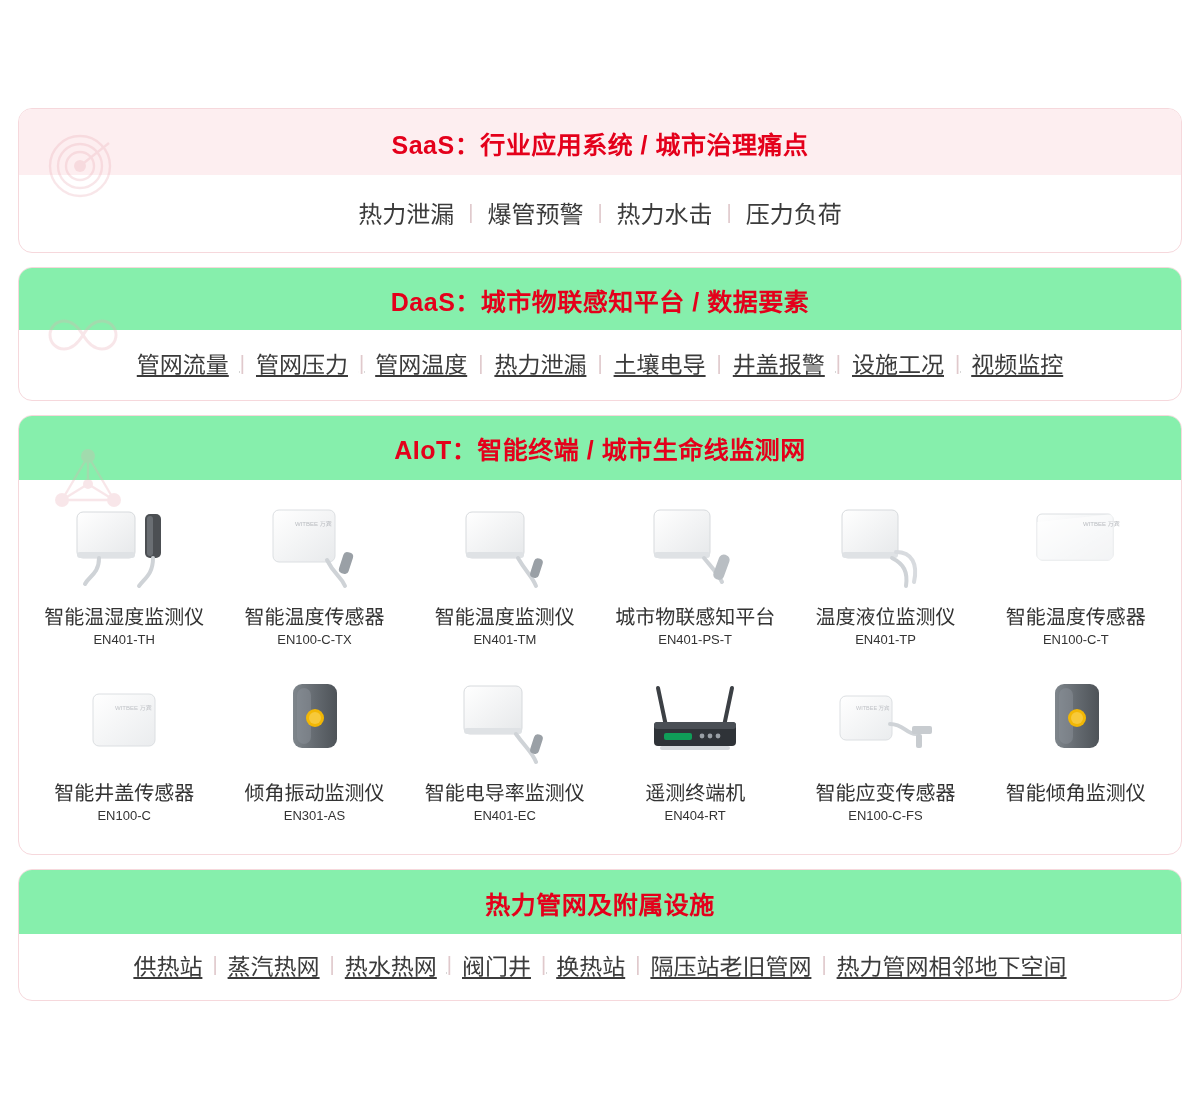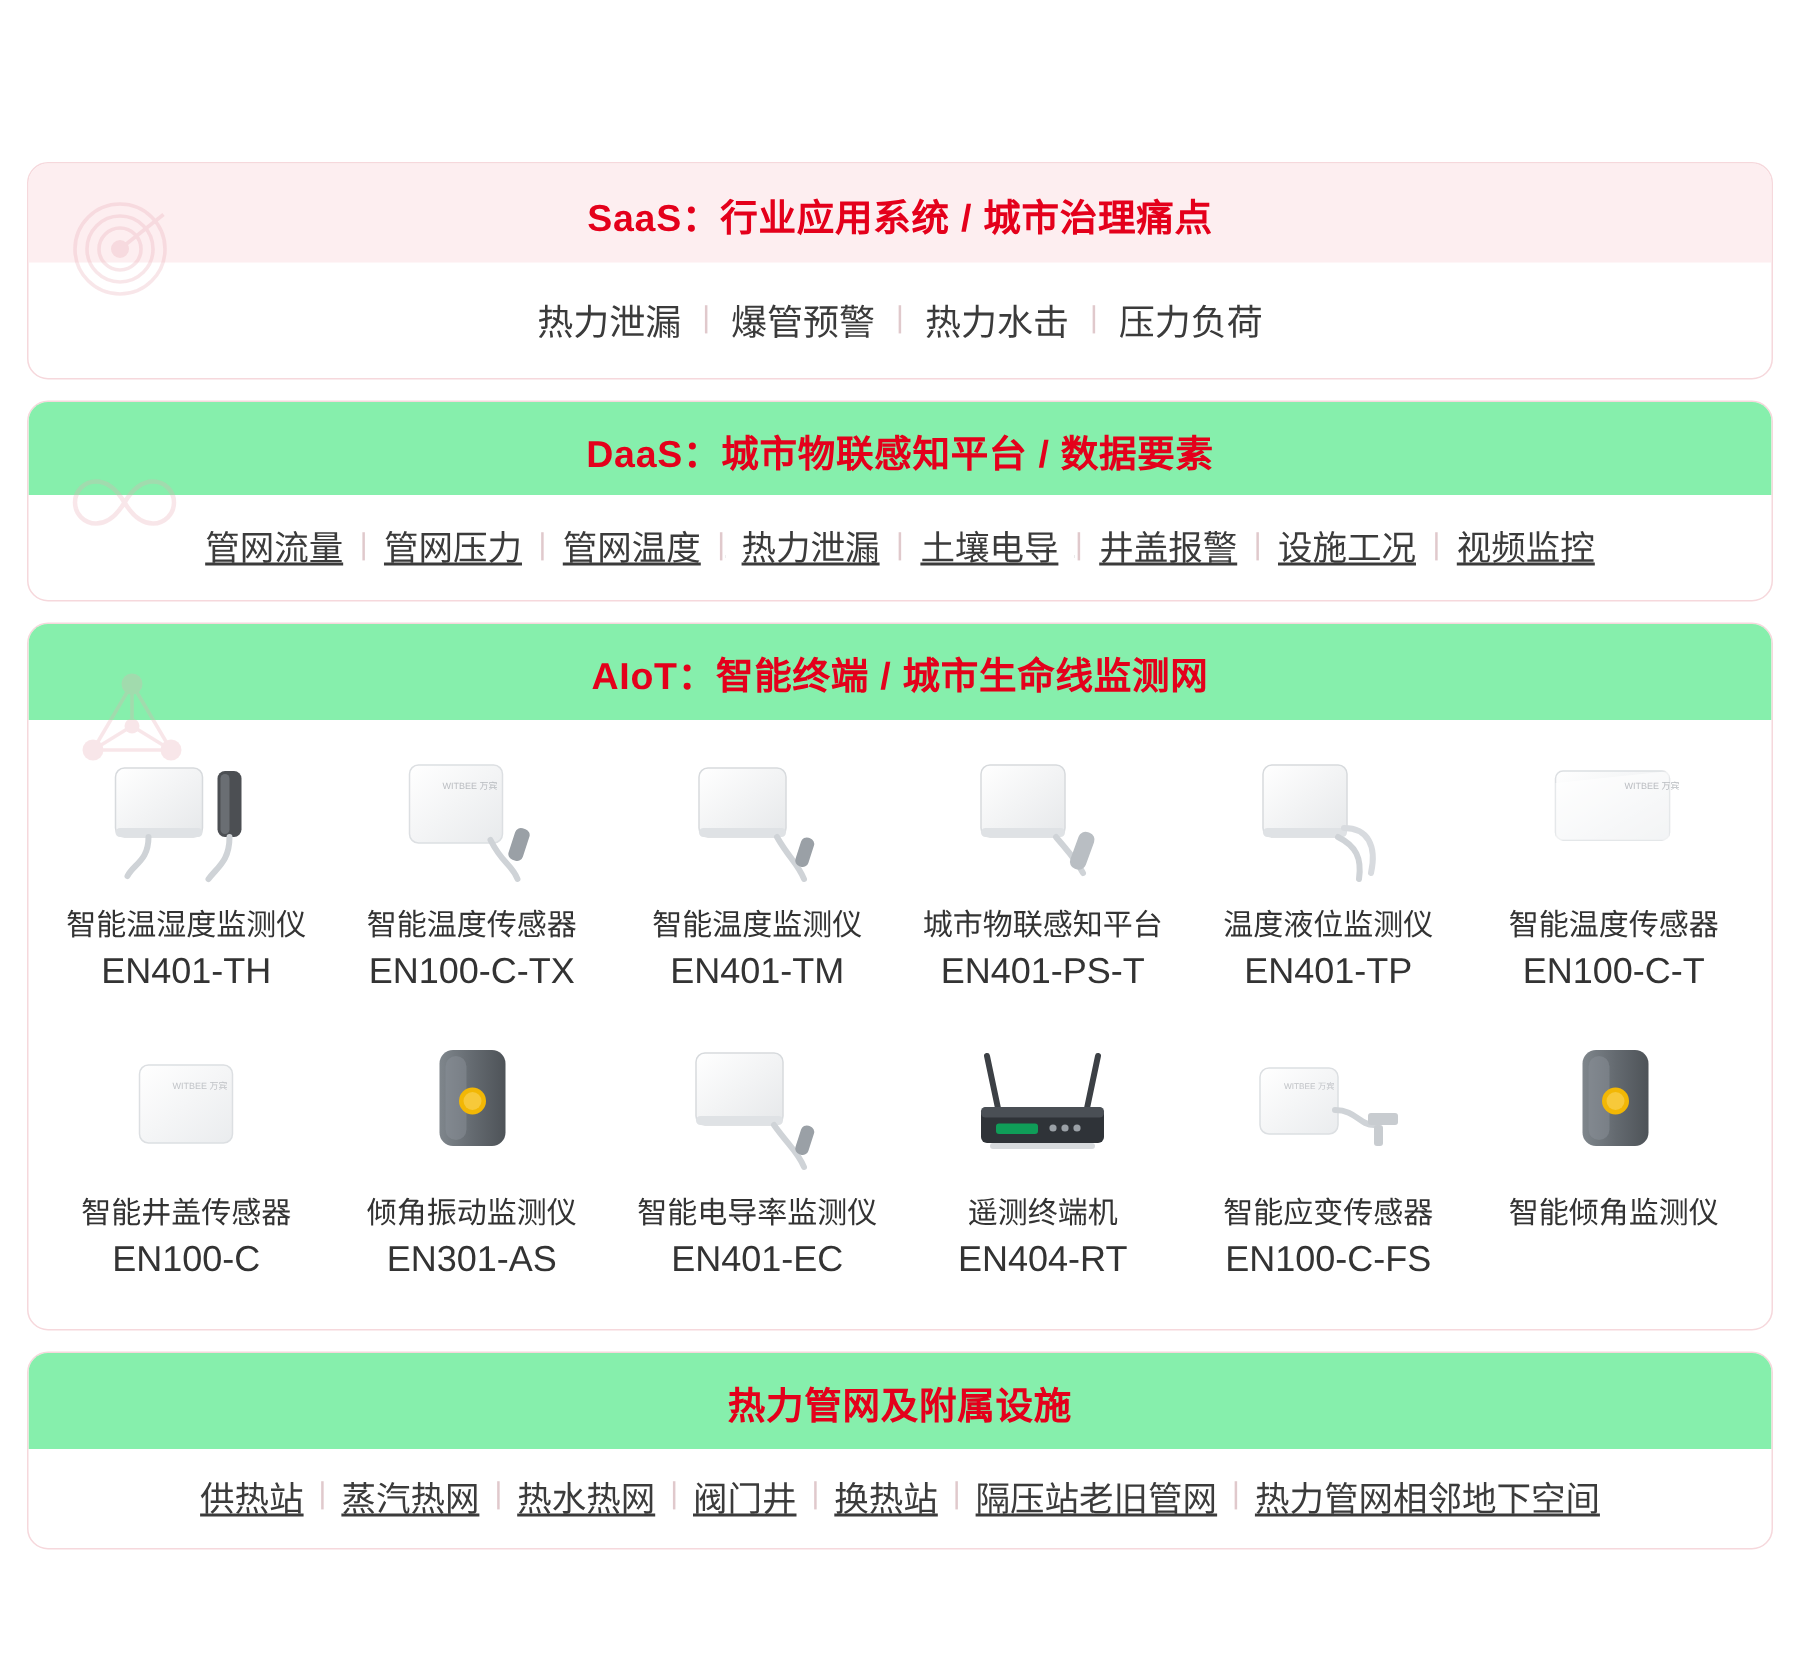"EN401-TH" .device-model { font-size: 24px -> 13px }
